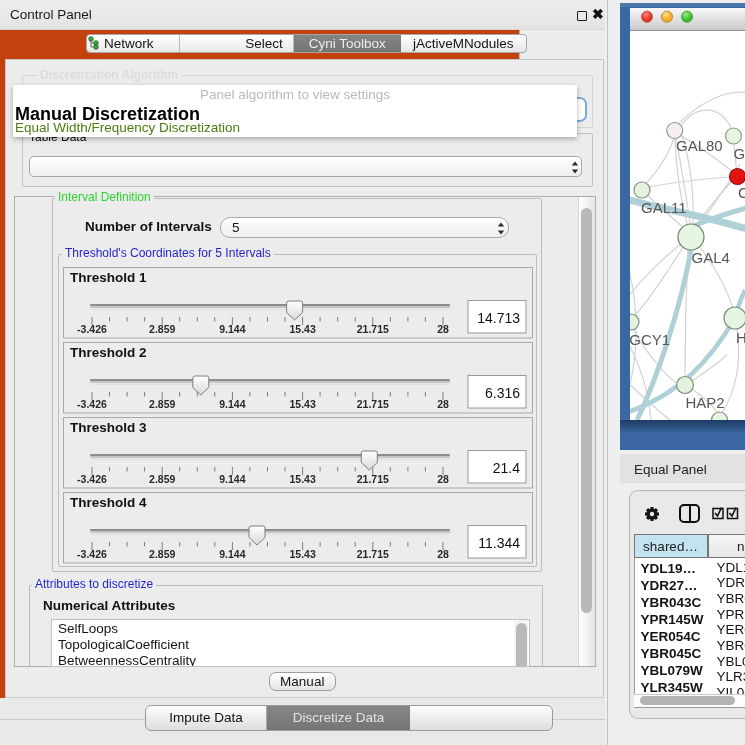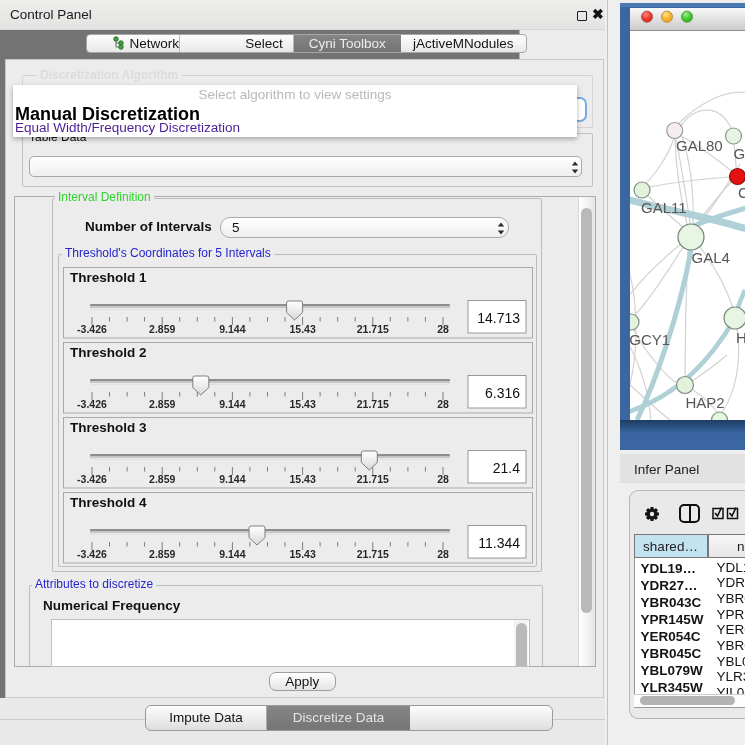"Control Panel" div.abs { background: #737373 -> #c2410c }
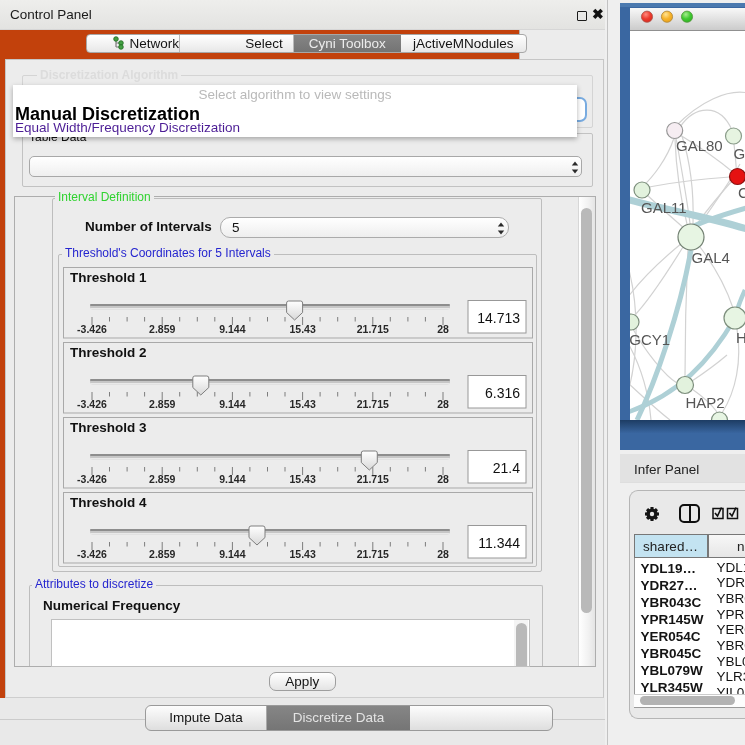"Network" div { justify-content: flex-end -> flex-start }
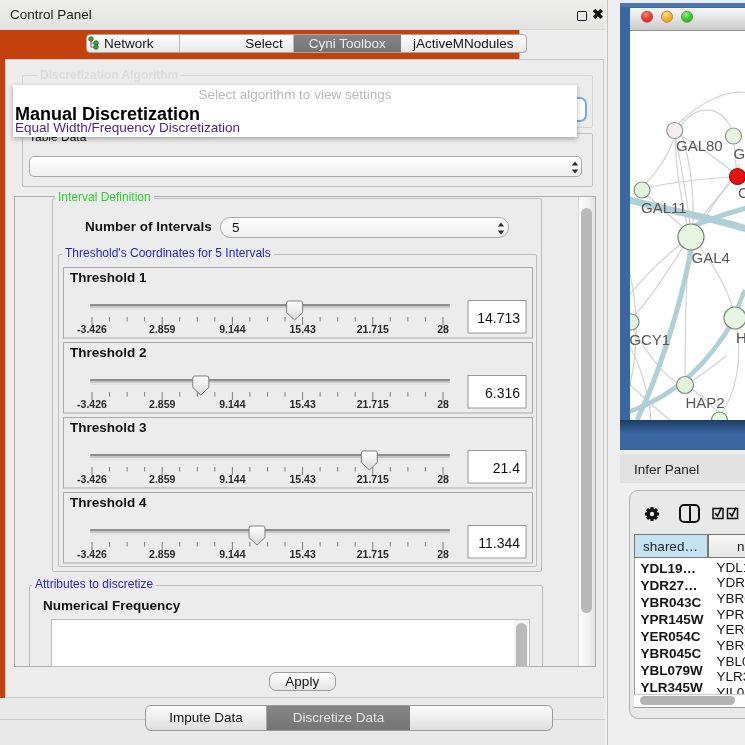"Select algorithm to view settings" div.abs { text: Select -> Panel }
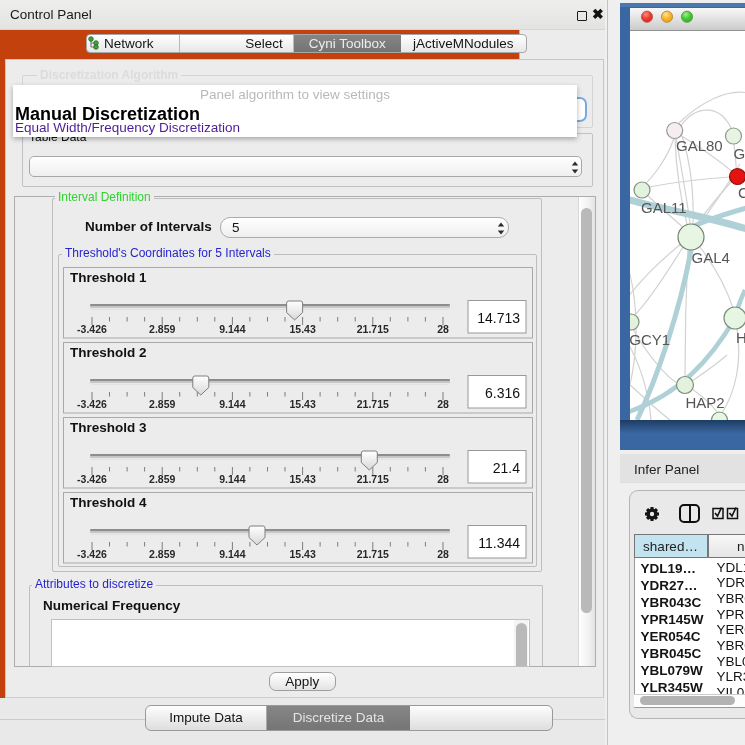"Equal Width/Frequency Discretization" div.abs { color: #4c1d95 -> #4d7c0f }
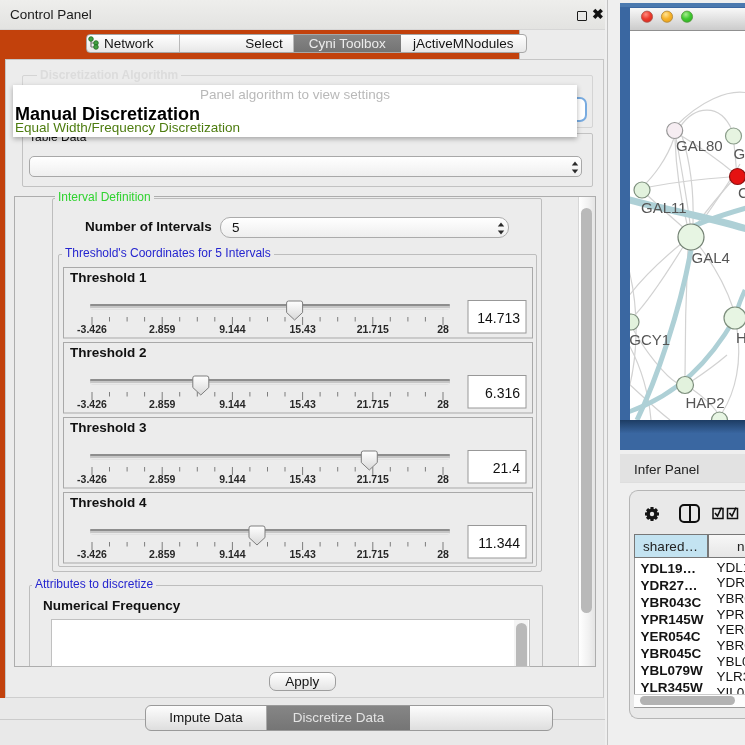"Infer Panel" div.abs { text: Infer -> Equal }
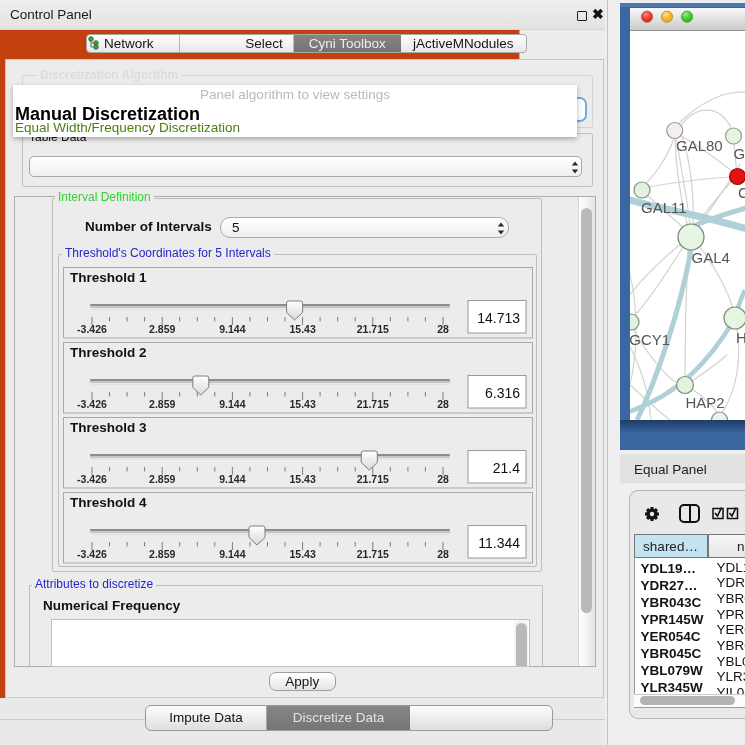"Numerical Frequency" div.abs { text: Frequency -> Attributes }
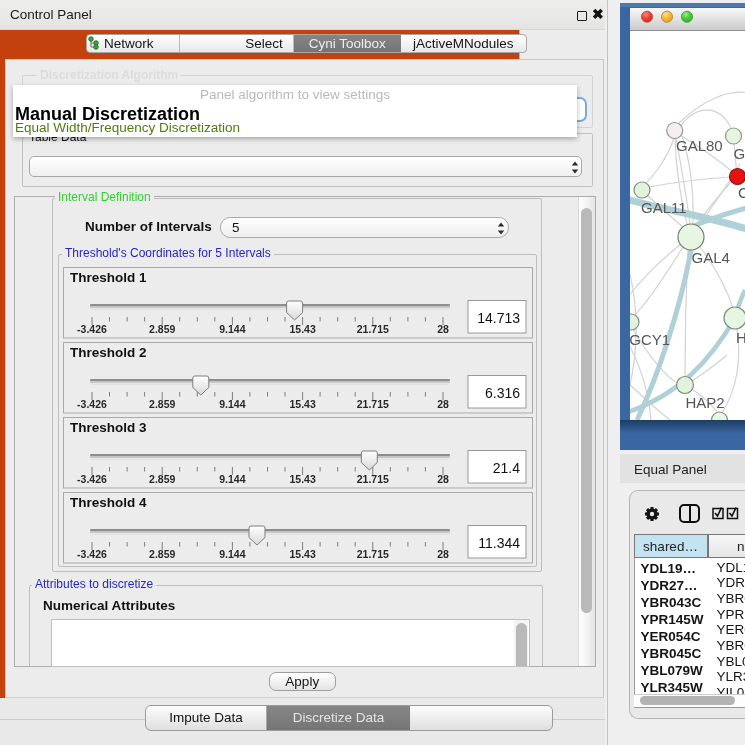"SelfLoops" div { html: none -> <div>SelfLoops<br>TopologicalCoefficient<br>BetweennessCentrality</div> }
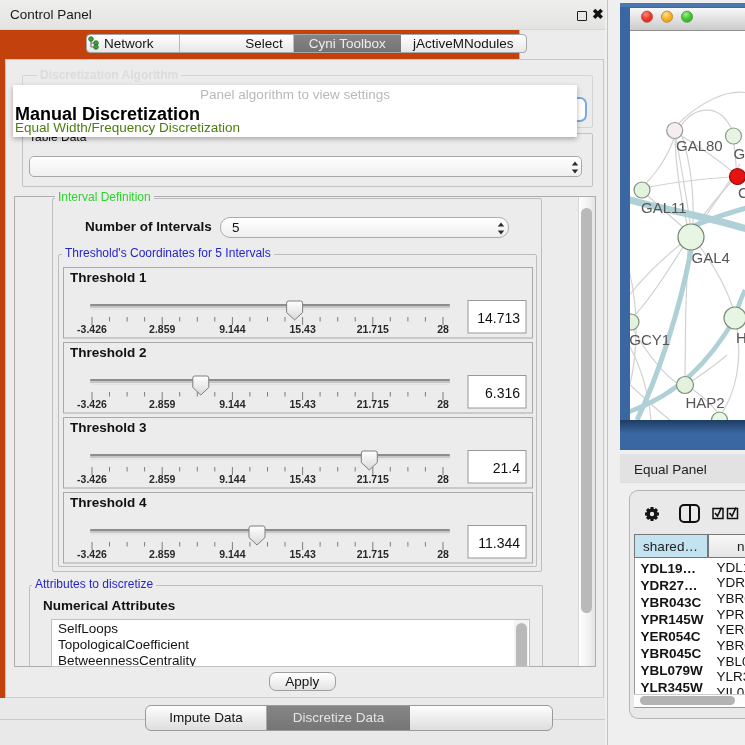"Apply" div.abs { text: Apply -> Manual }
